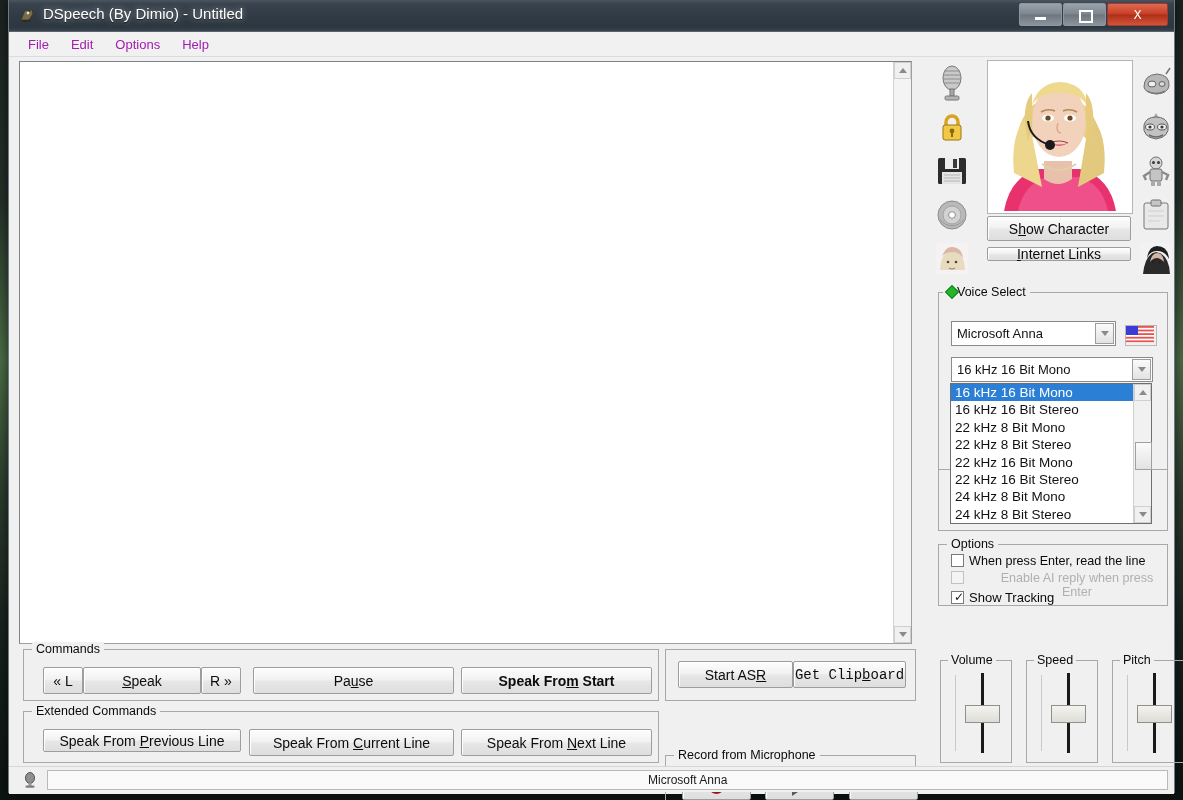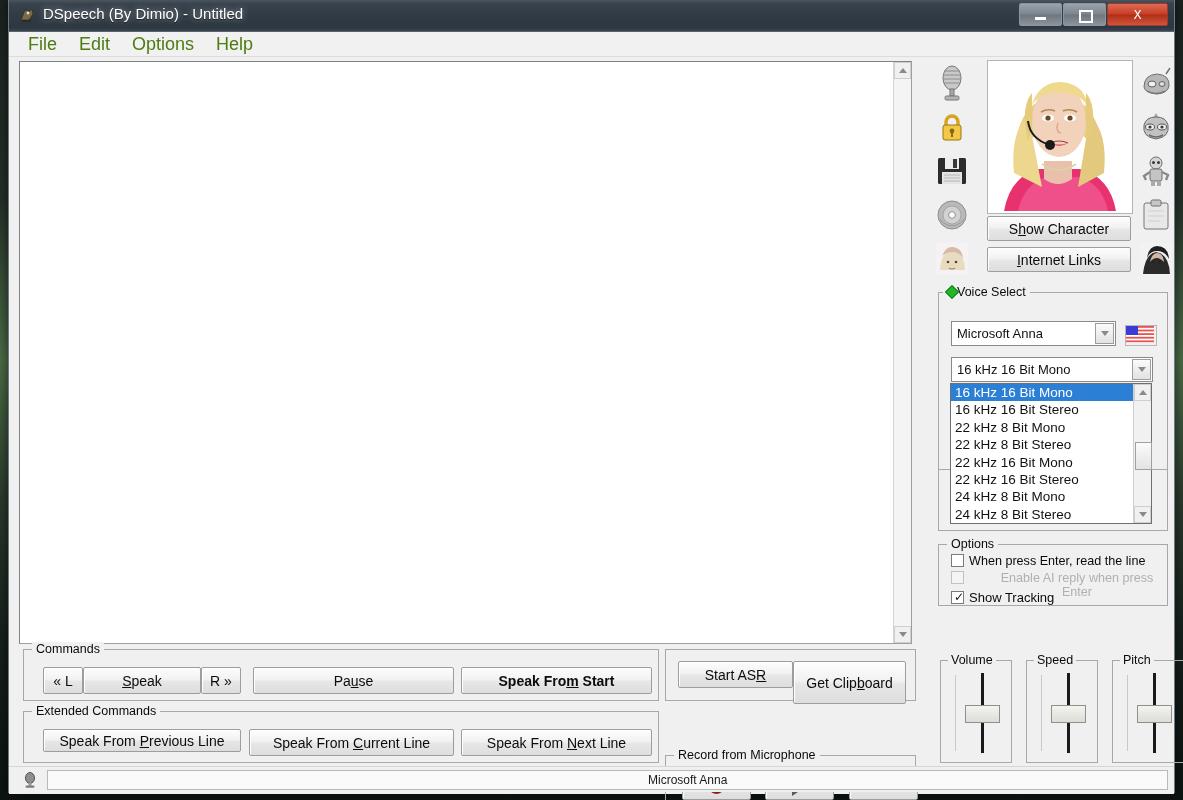"File" #menubar .mi { color: #4d7c0f -> #a21caf; font-size: 18px -> 13px }
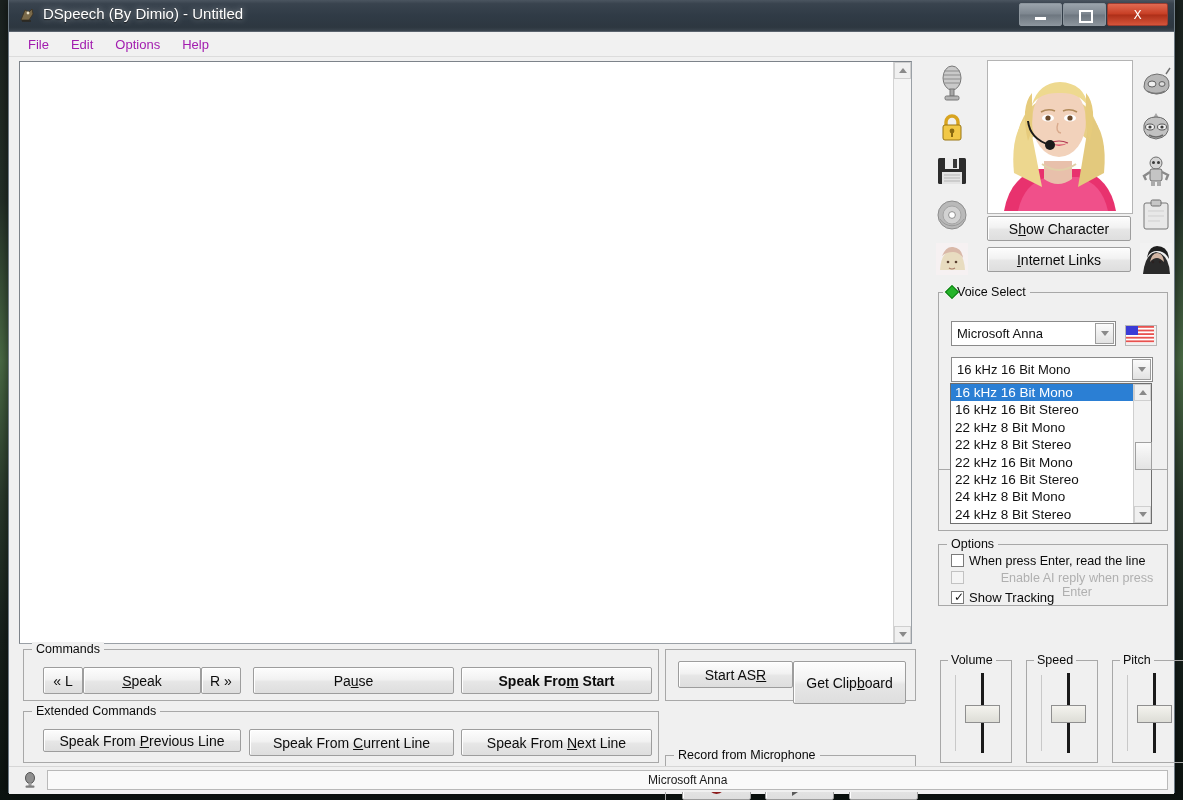"Internet Links" div.btn { height: 25px -> 14px }
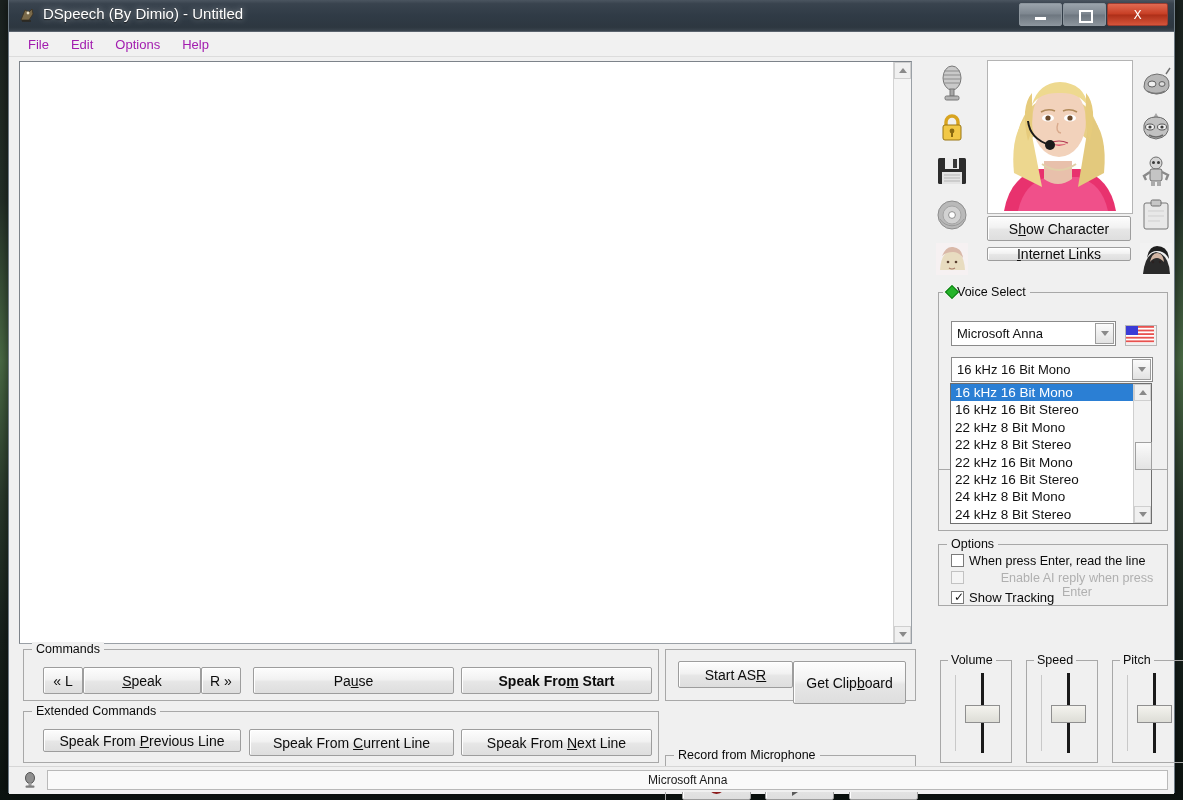"Get Clipboard" div.btn { font-family: none -> Liberation Mono, monospace; height: 43px -> 27px }
